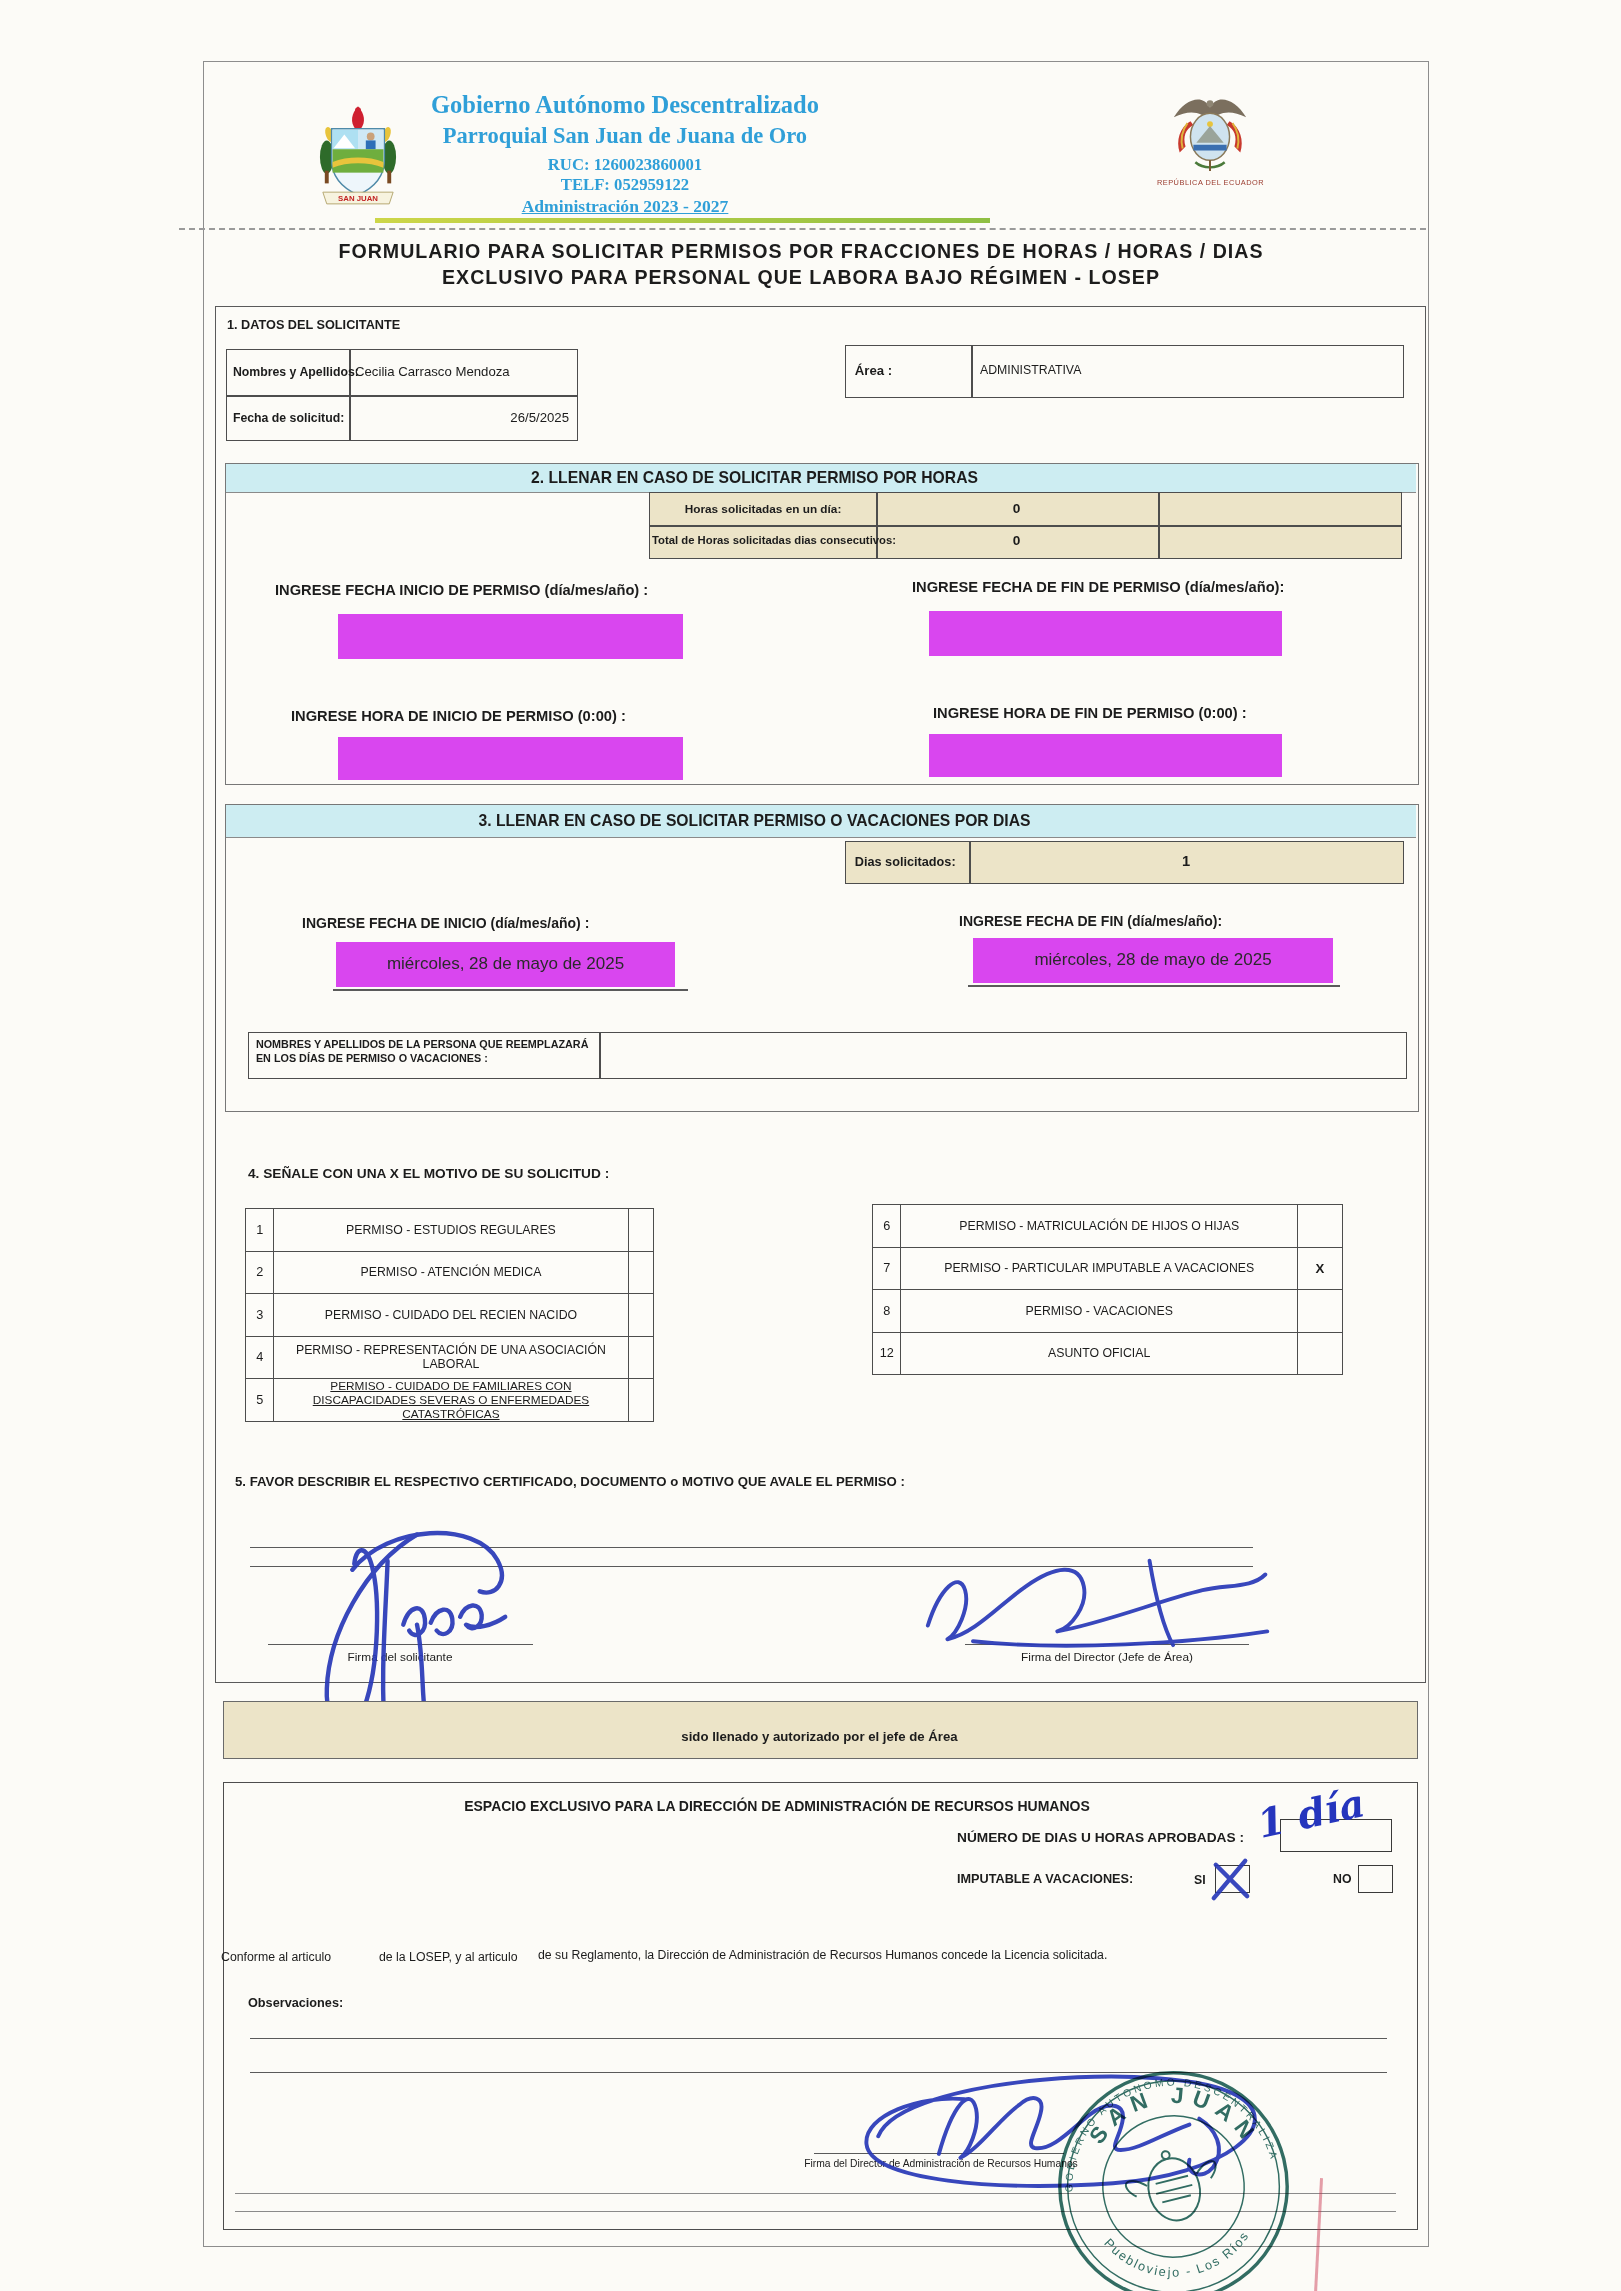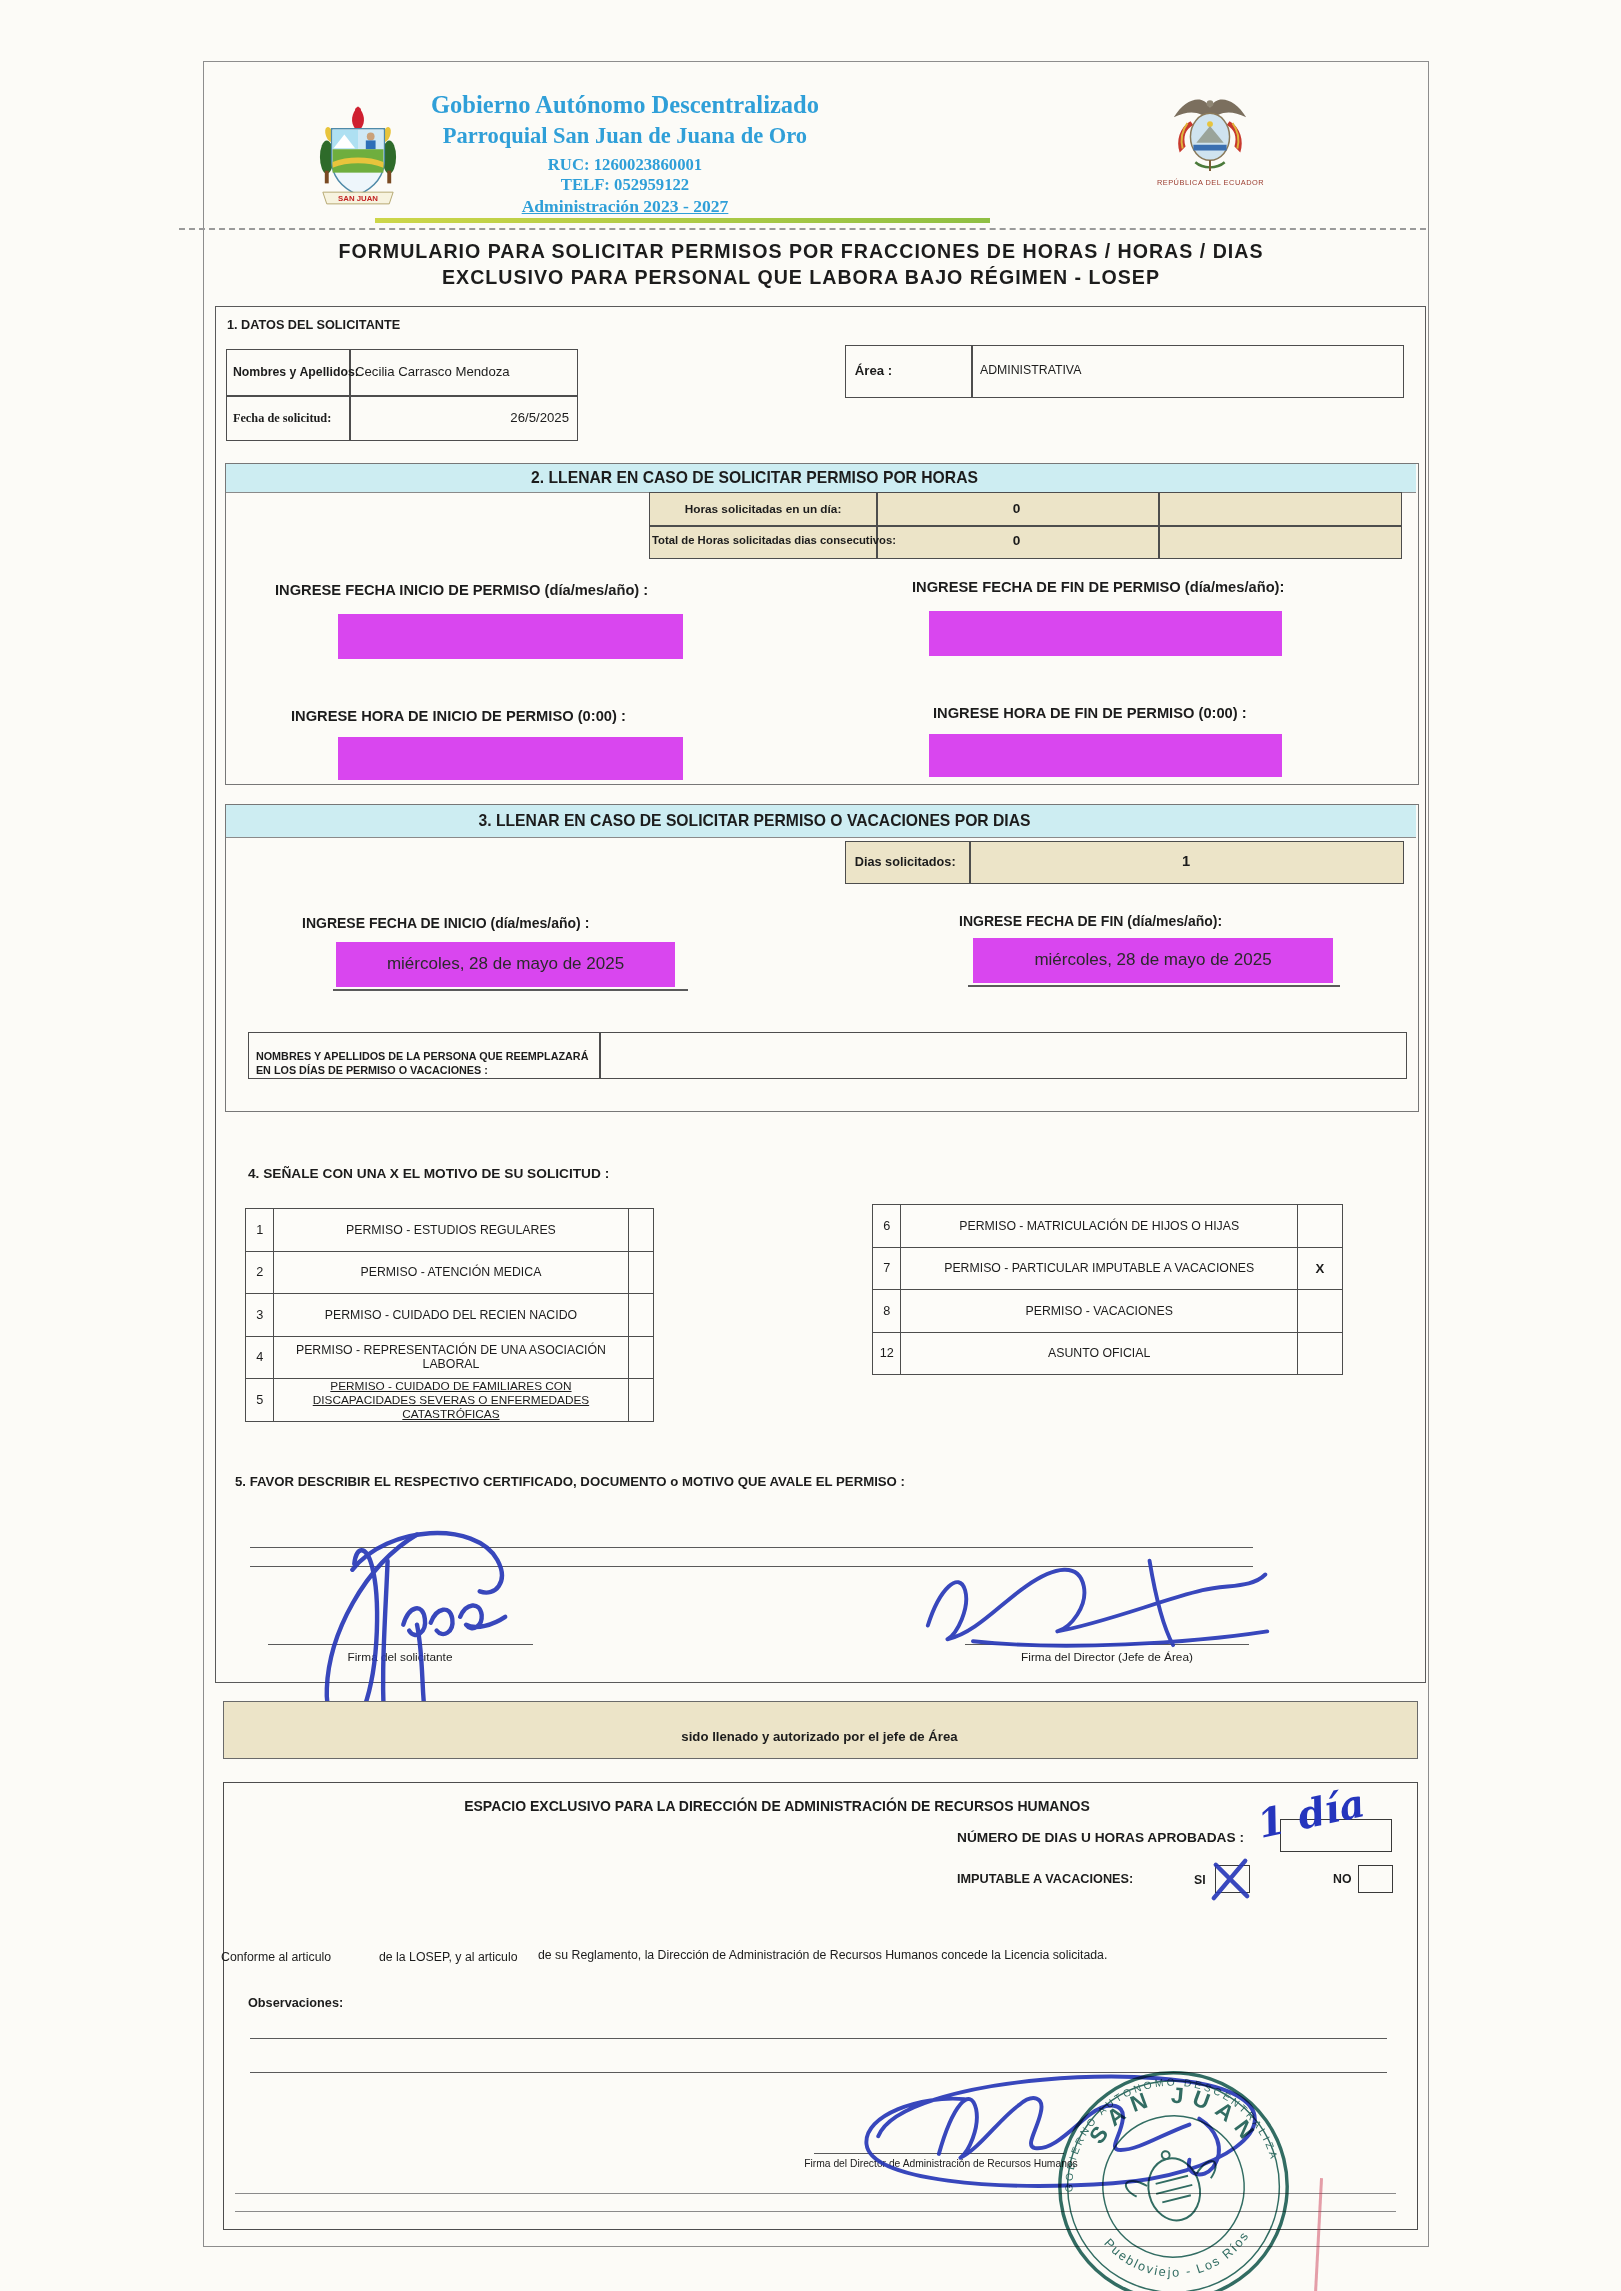"Fecha de solicitud:" div.abs { font-family: Liberation Serif, serif -> none }
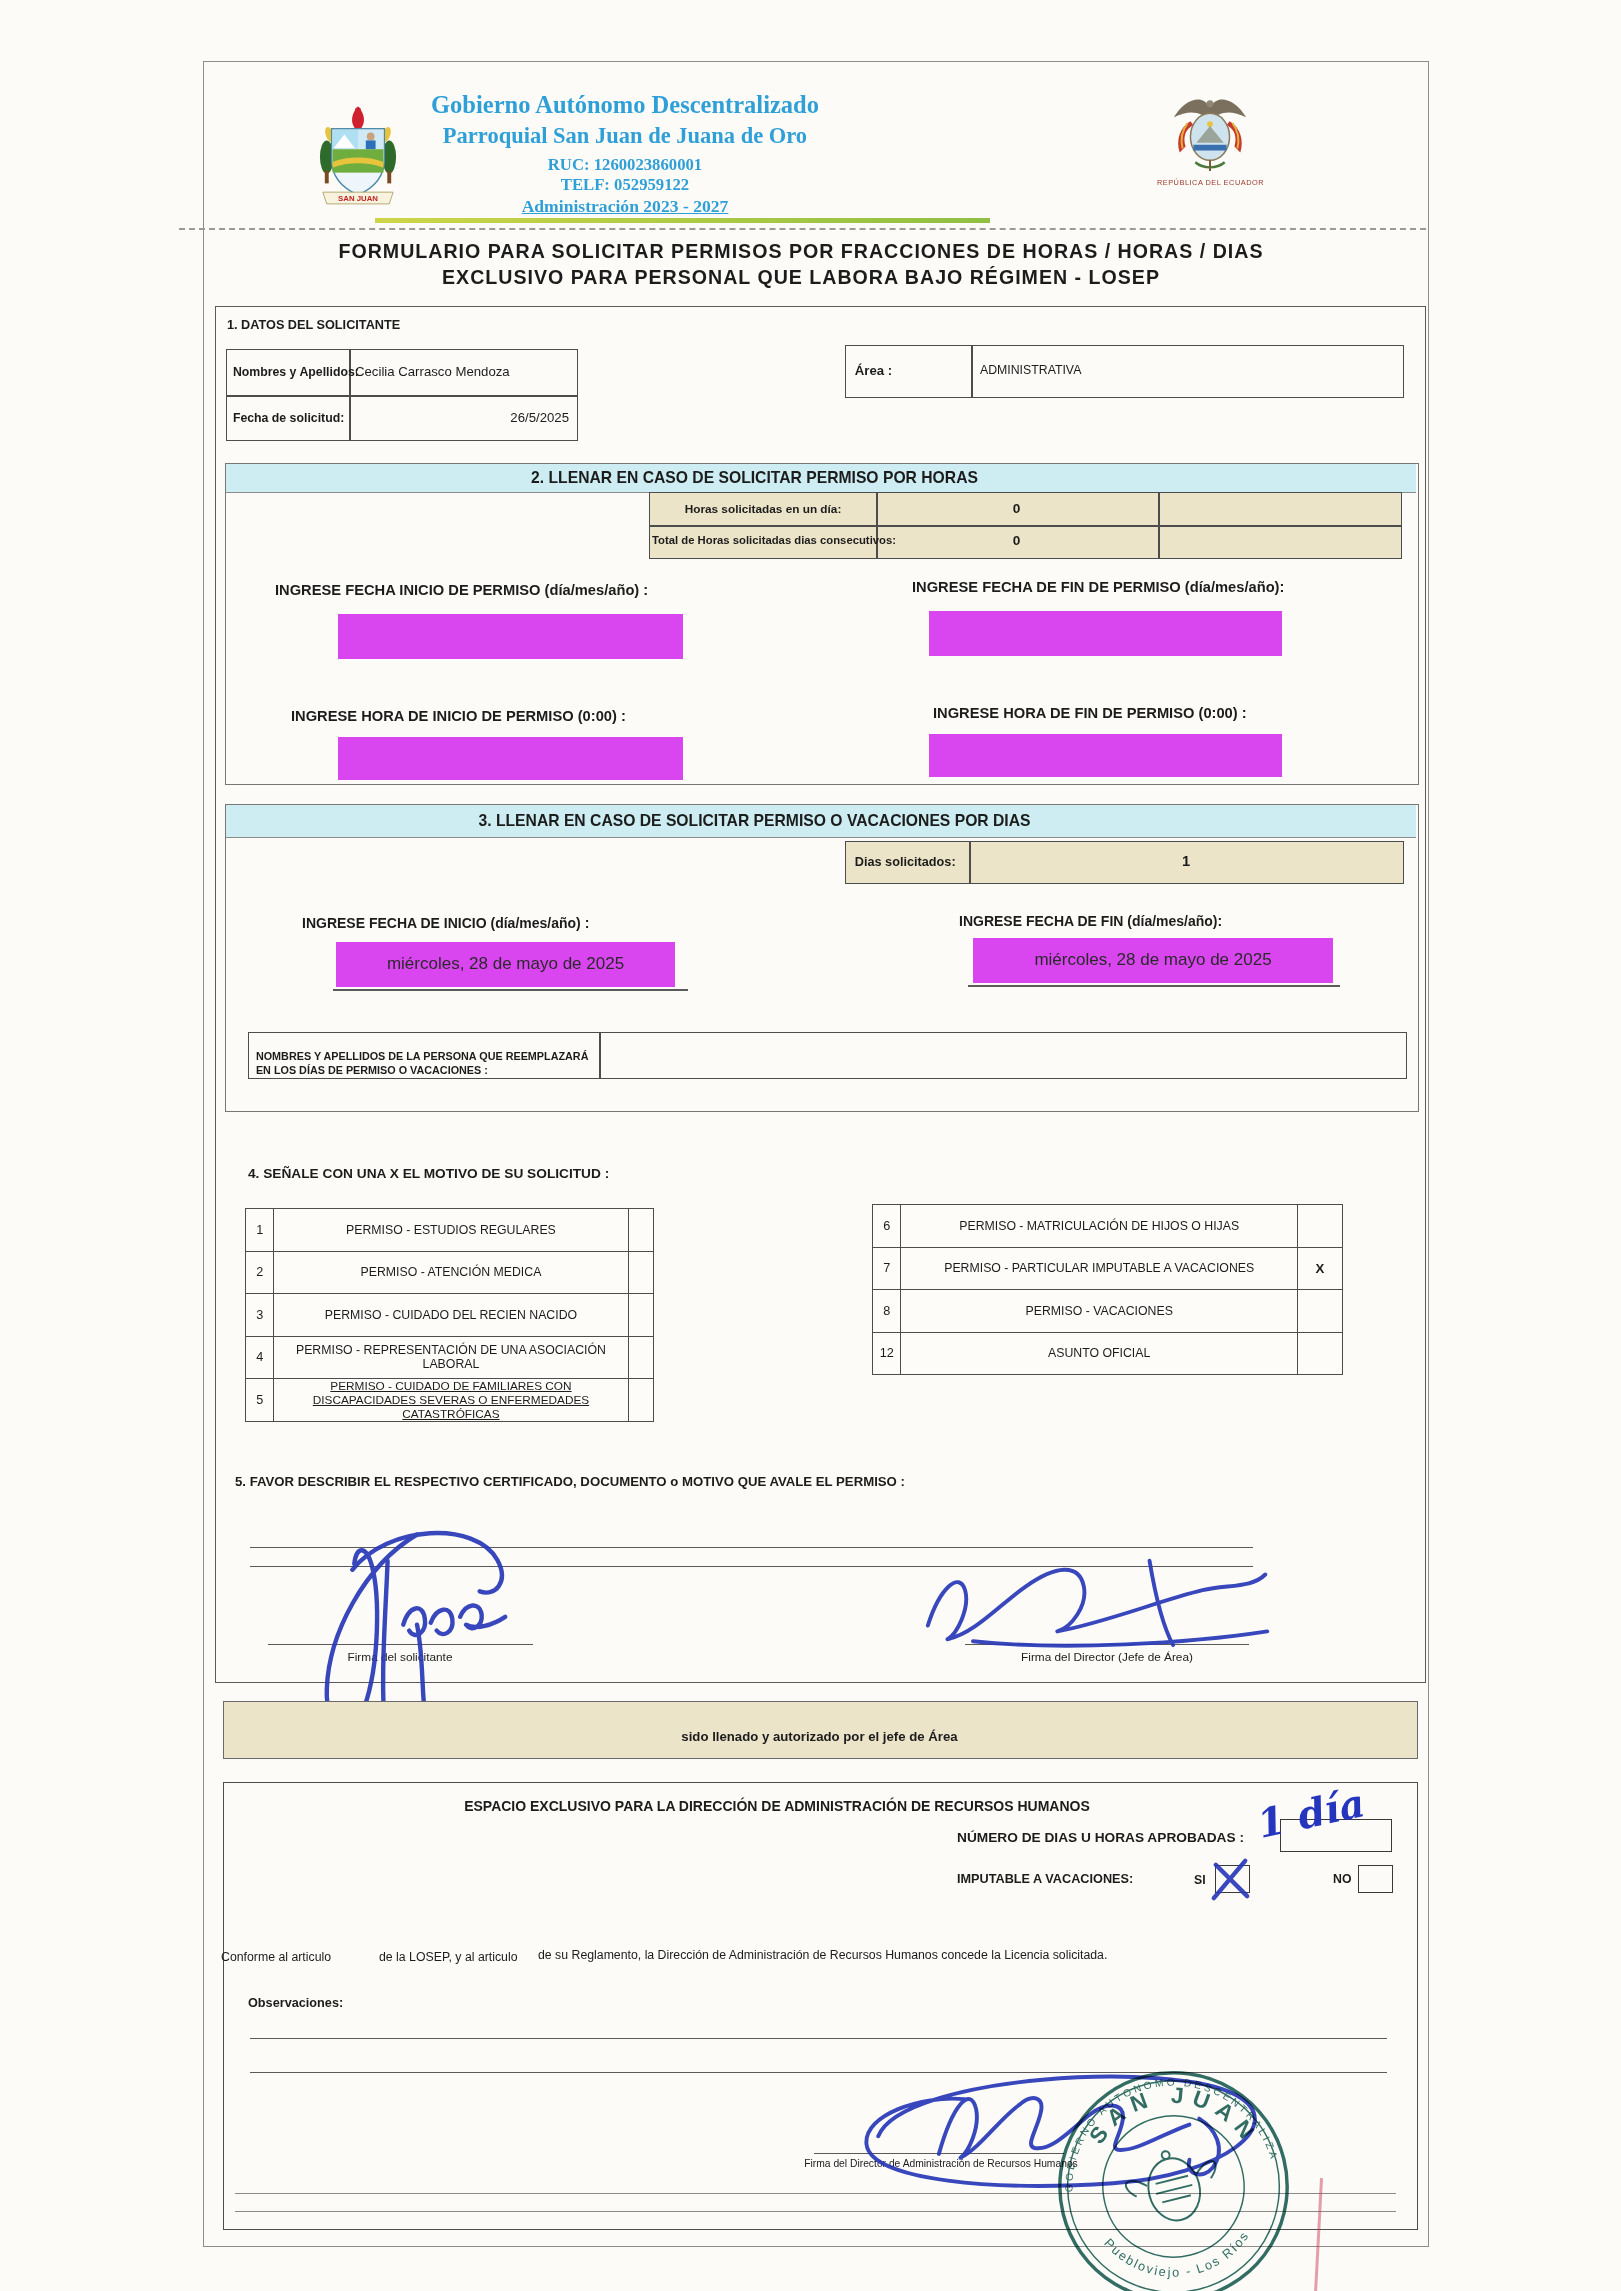"NOMBRES Y APELLIDOS DE LA" div.abs { margin-top: 12px -> none }
